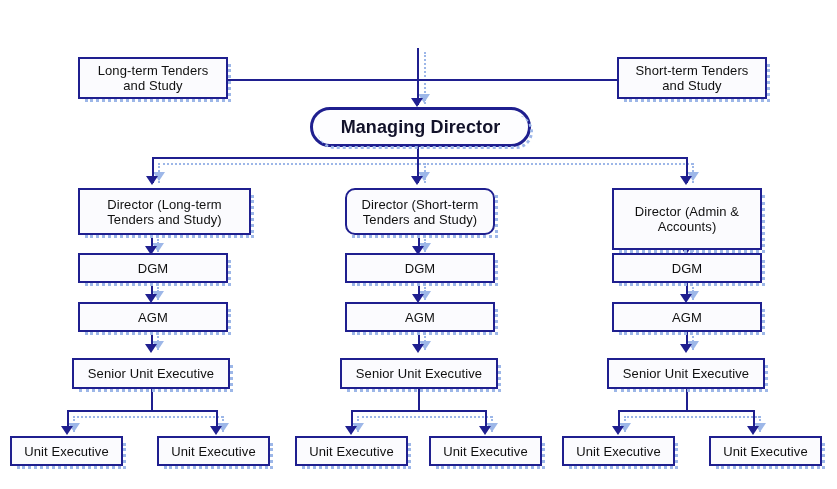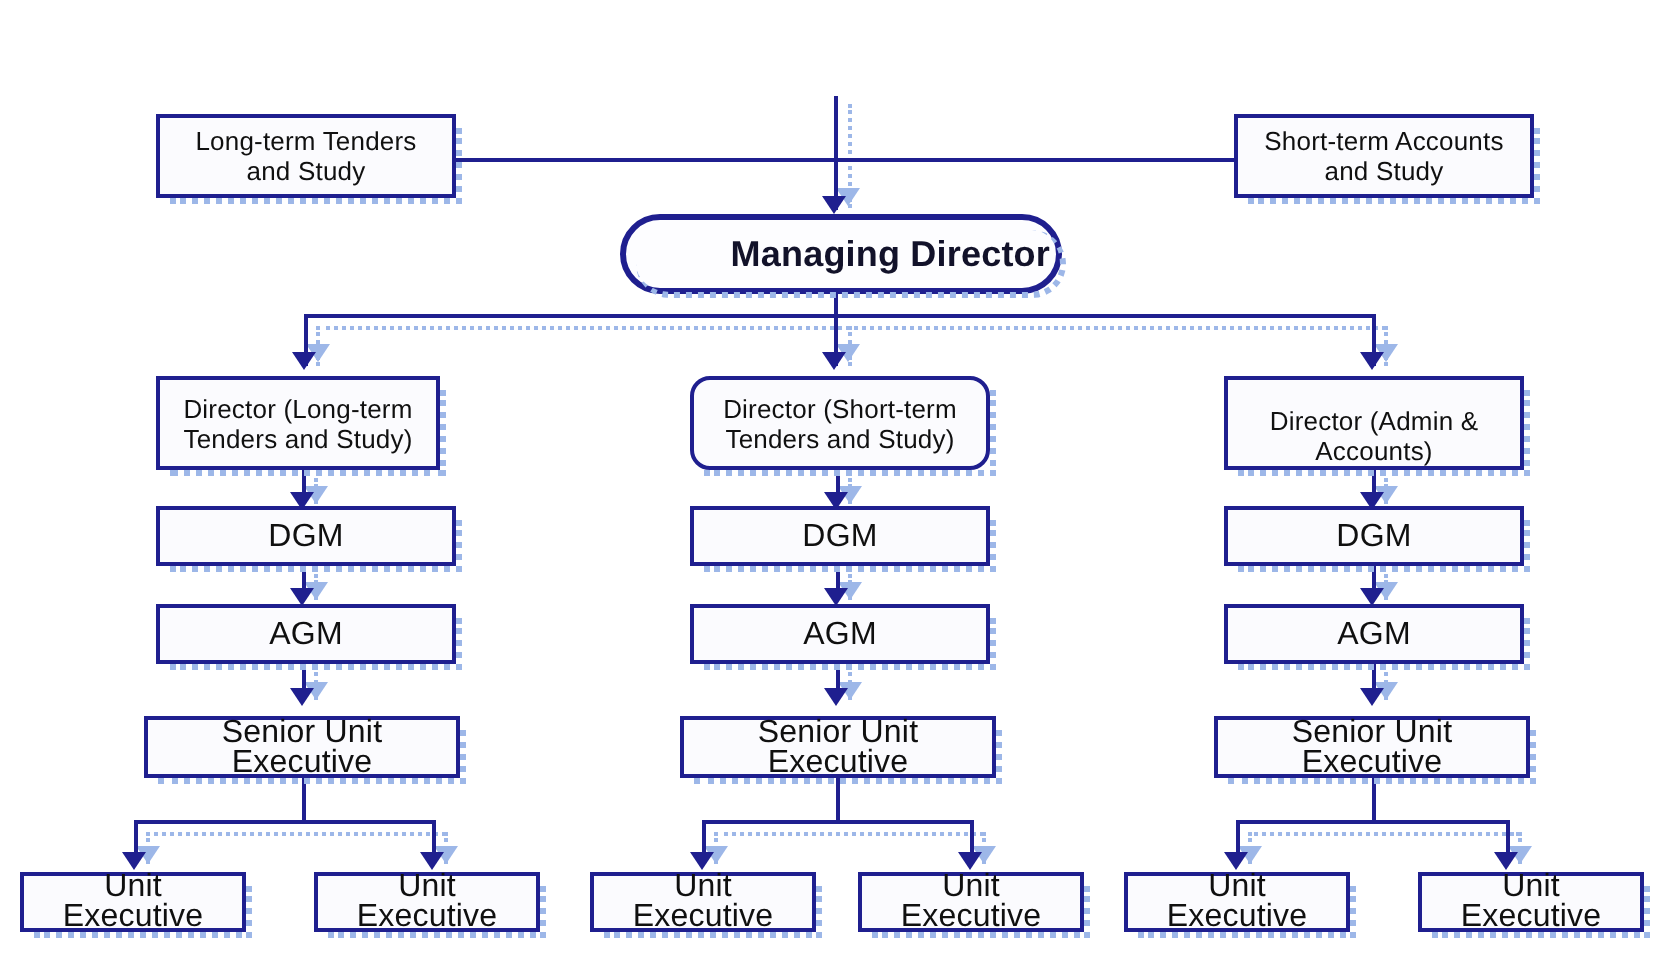"Short-term Accounts" span.lbl { text: Accounts -> Tenders }
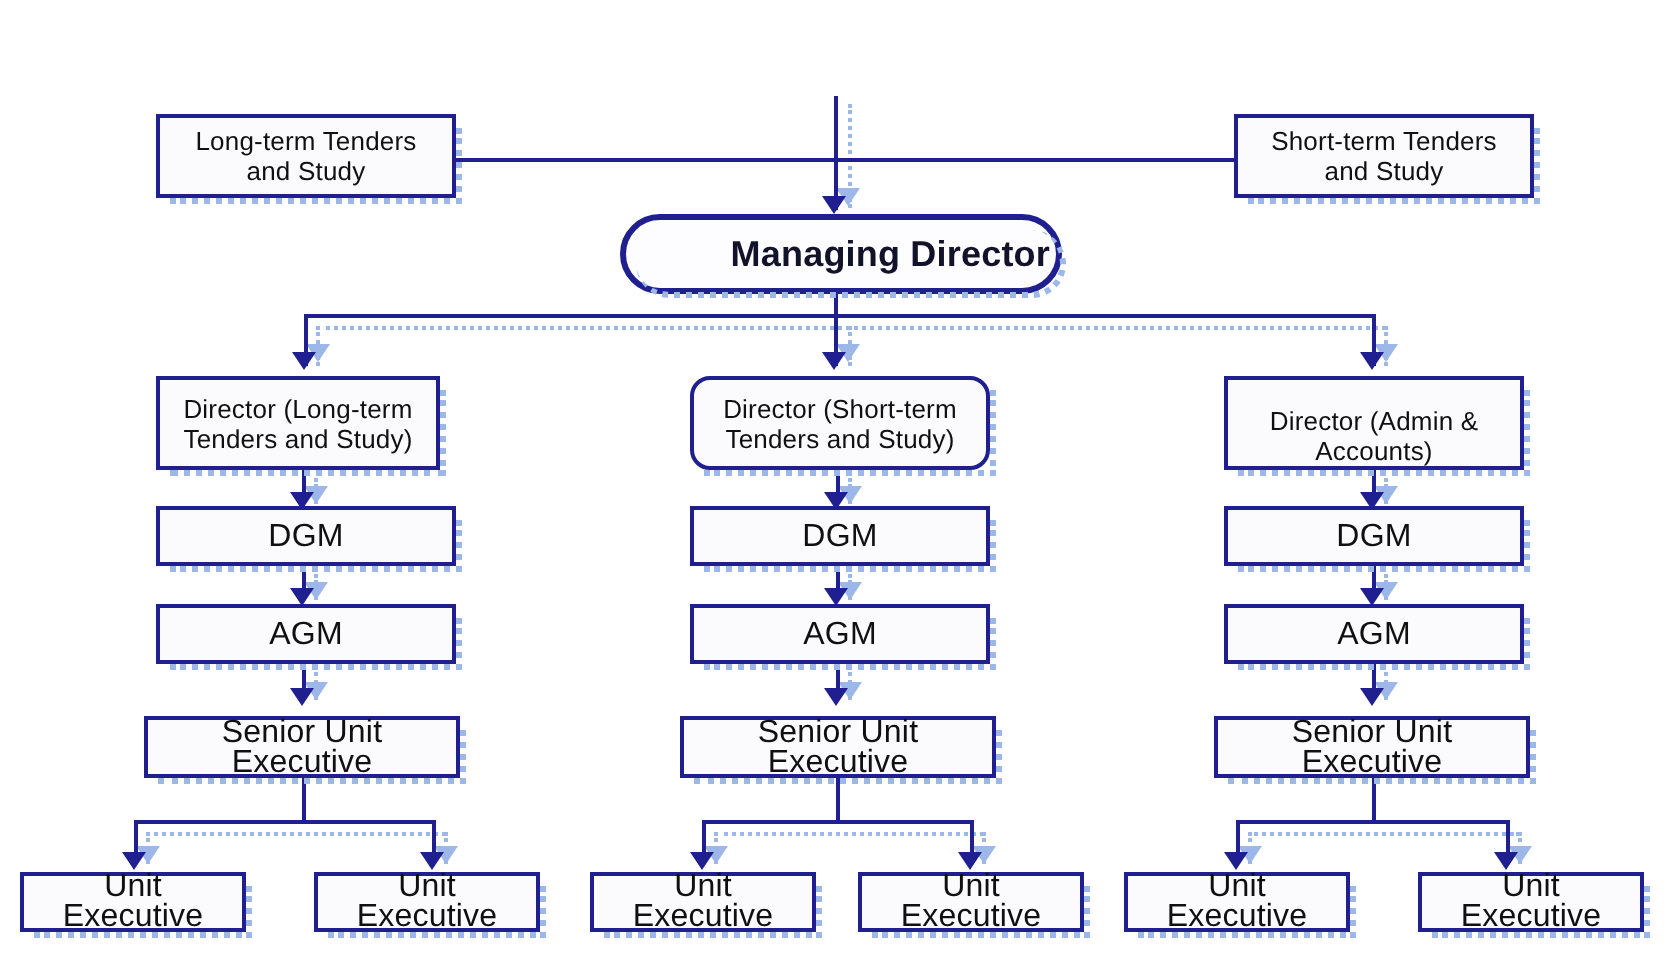"Managing Director" div.node { justify-content: flex-end -> none }
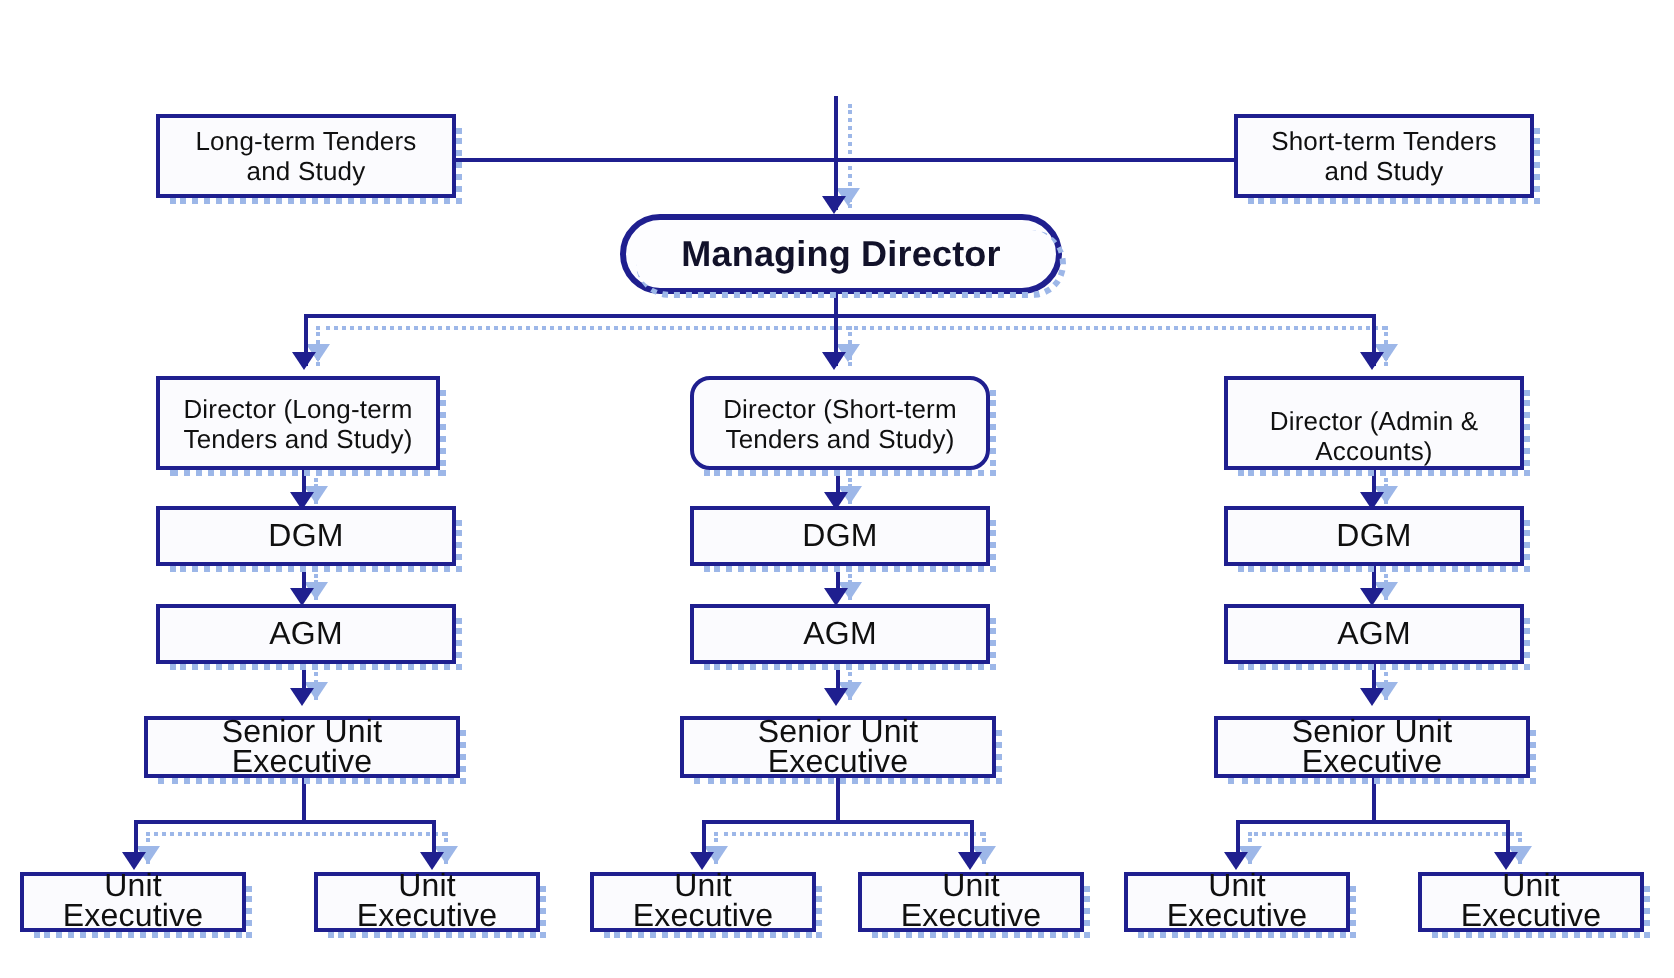"Director (Long-term" div.node { width: 142px -> 173px }
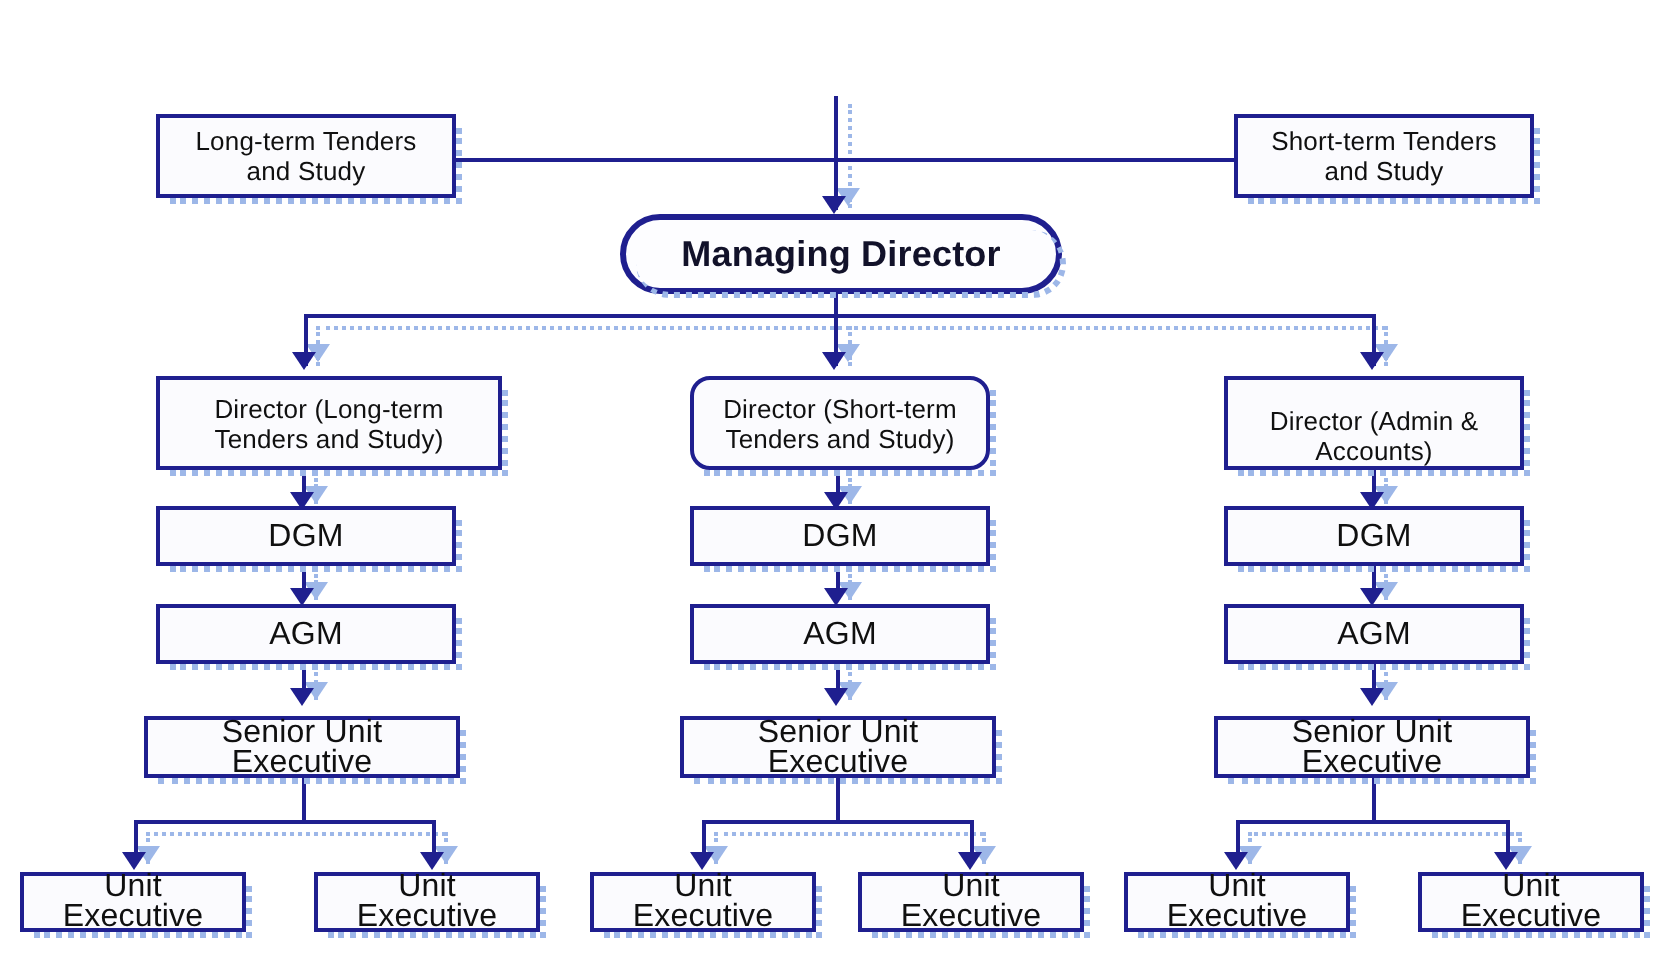"Director (Admin &" div.node { align-items: flex-end -> none; height: 47px -> 62px }
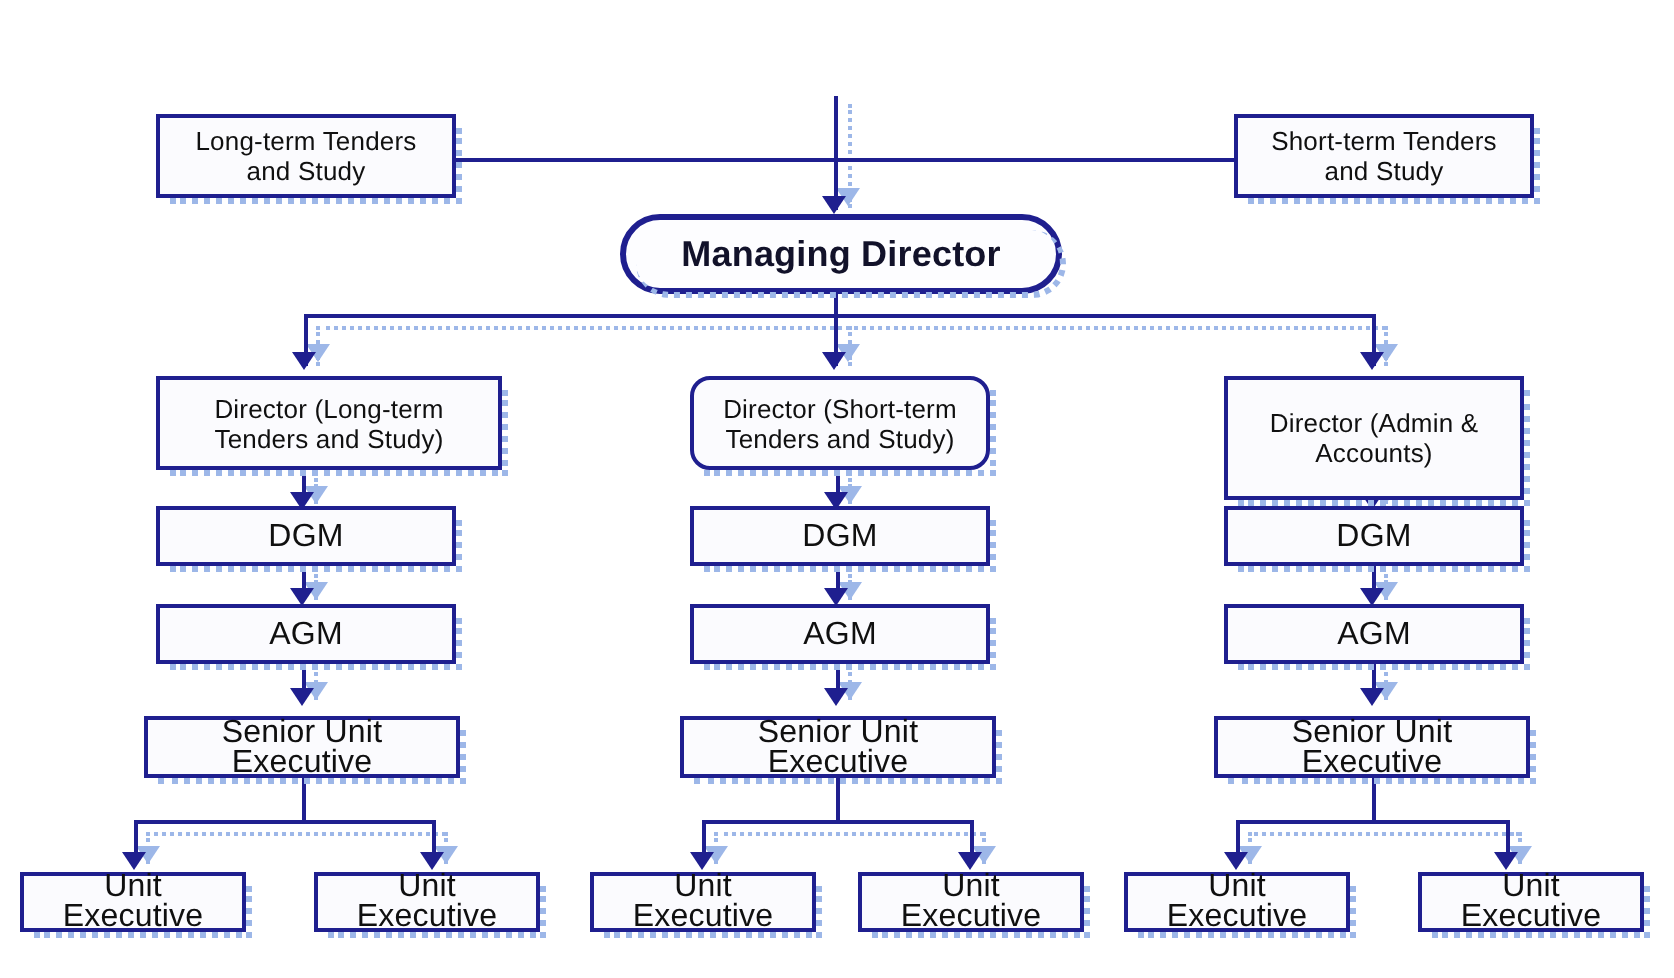"DGM" .node.small { font-size: 16px -> 13px }
